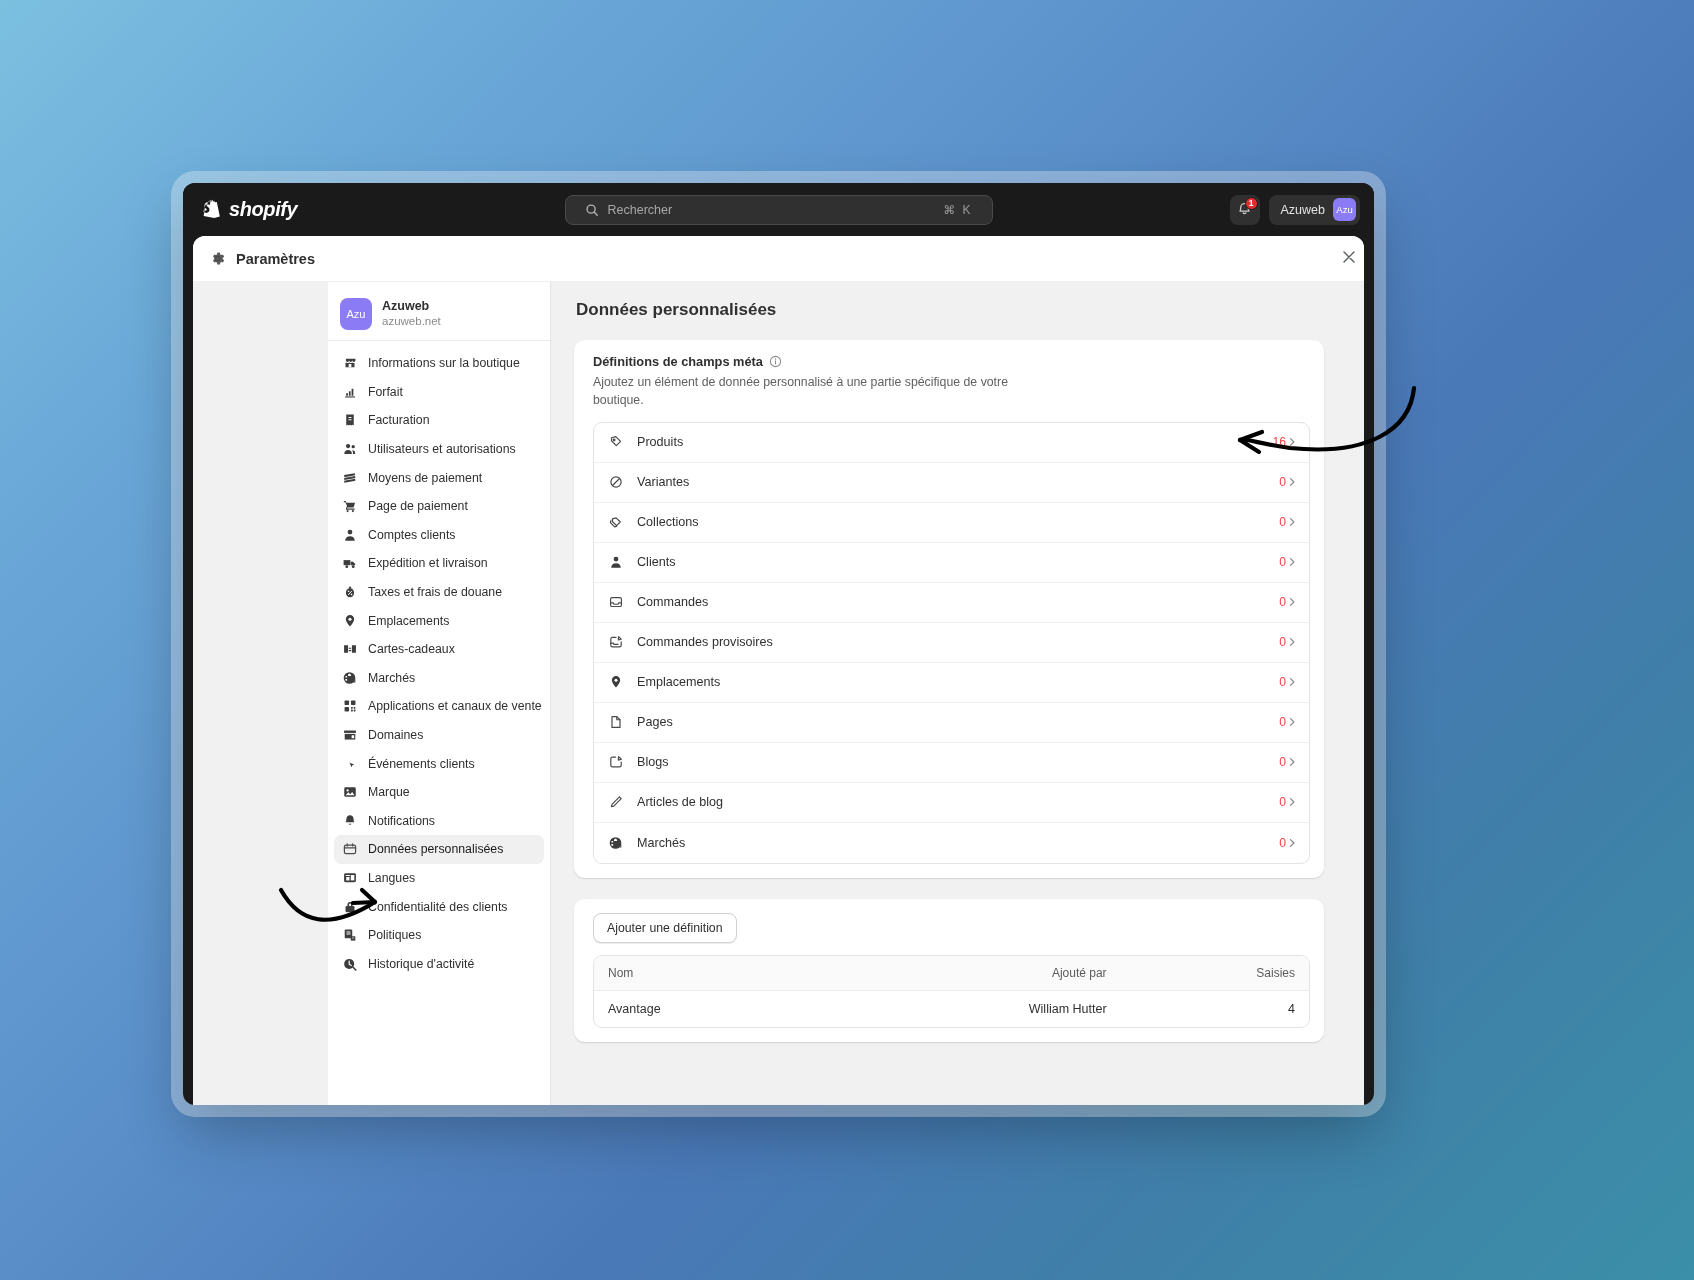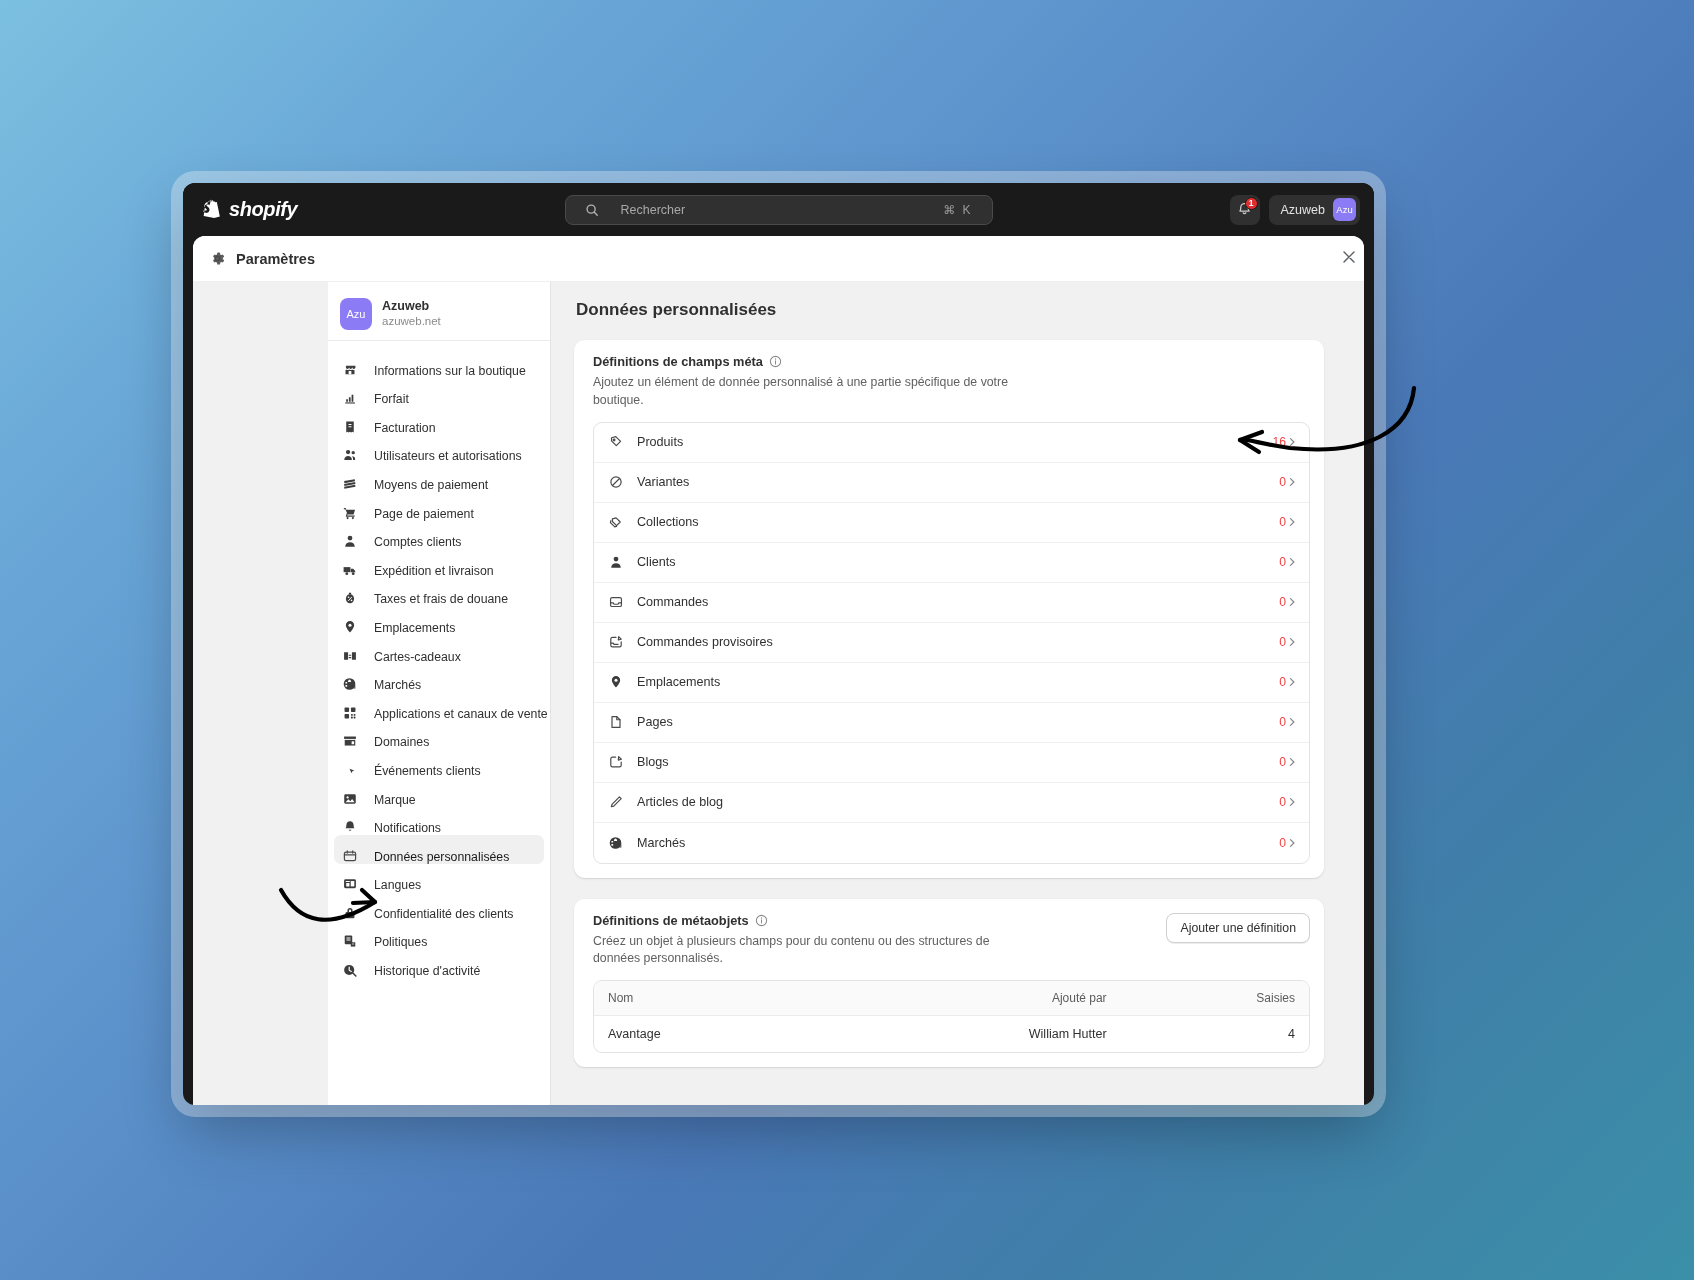"Rechercher" #search-box { gap: 22px -> 9px }
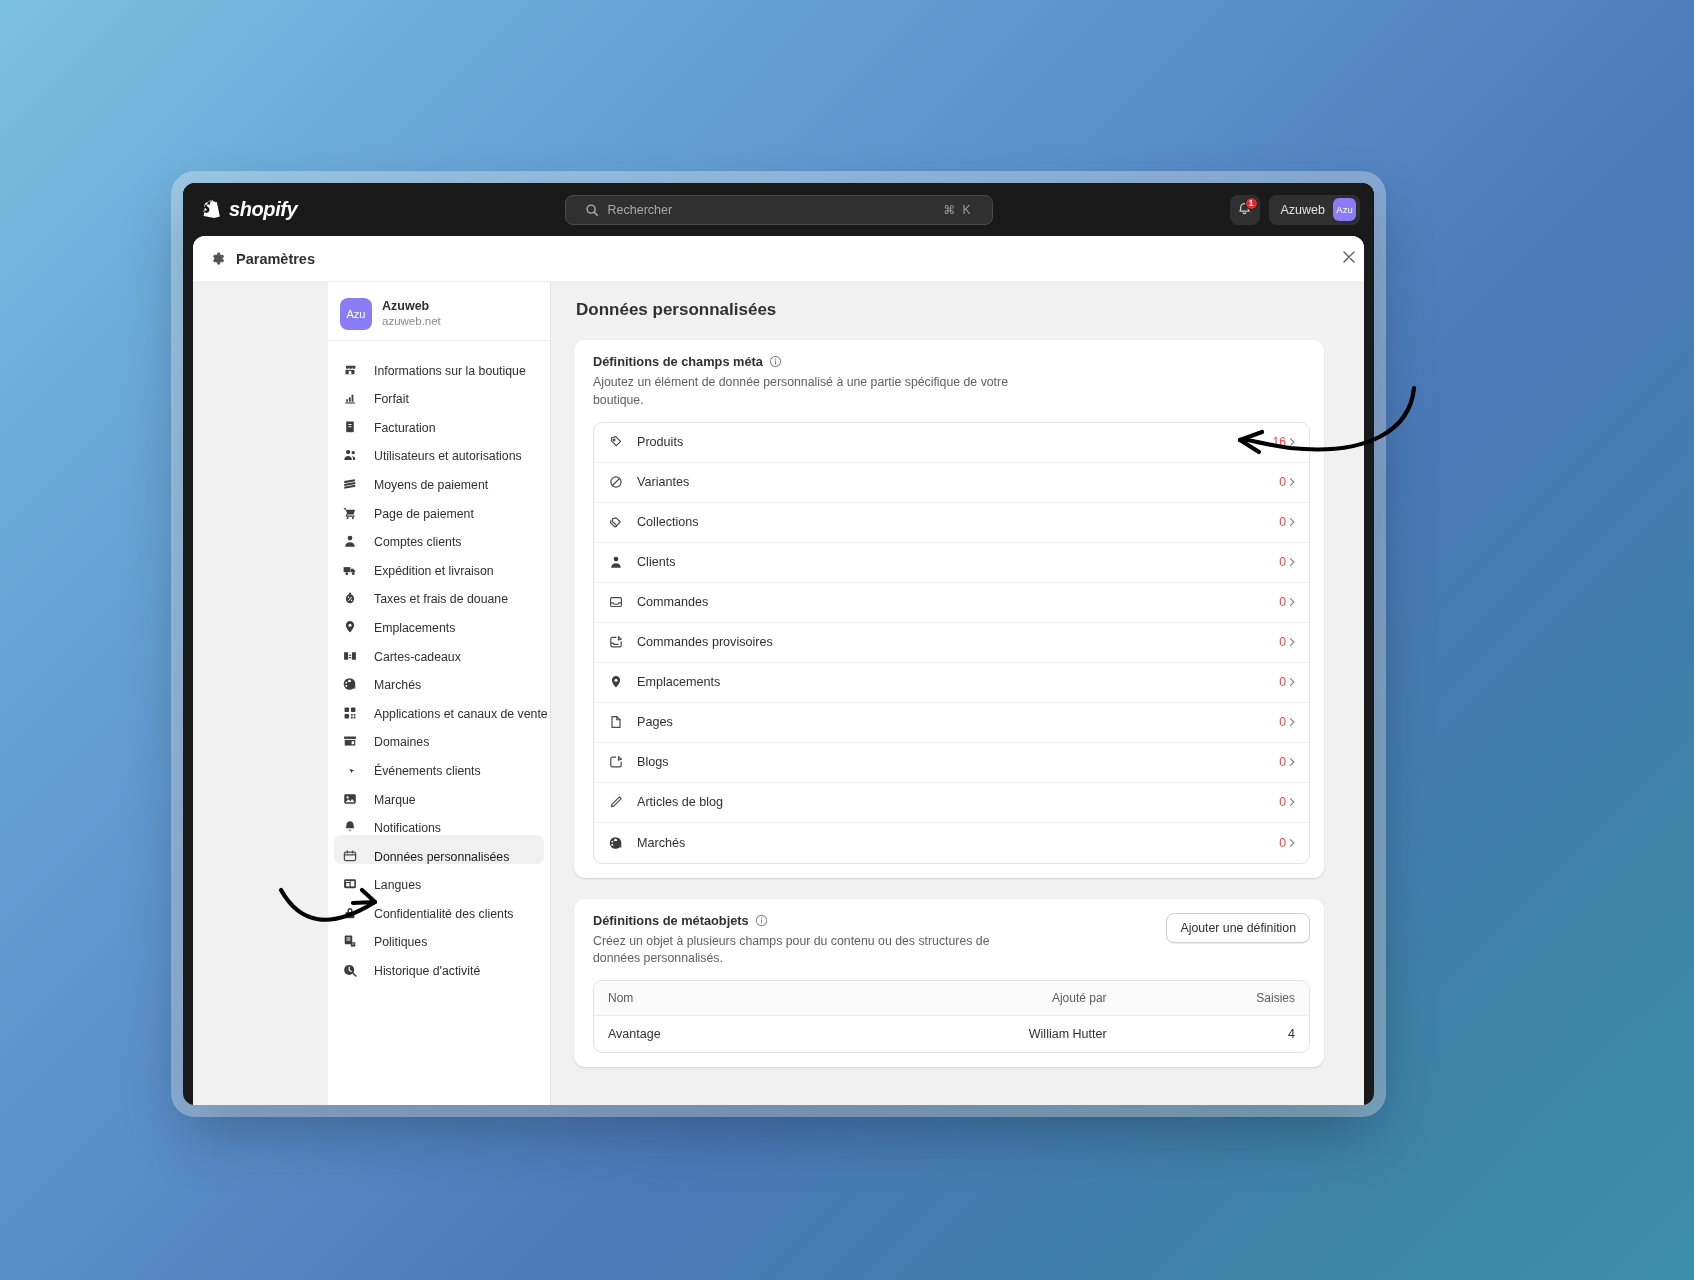"Informations sur la boutique" .nav-item { align-items: flex-end -> center; gap: 16px -> 10px }
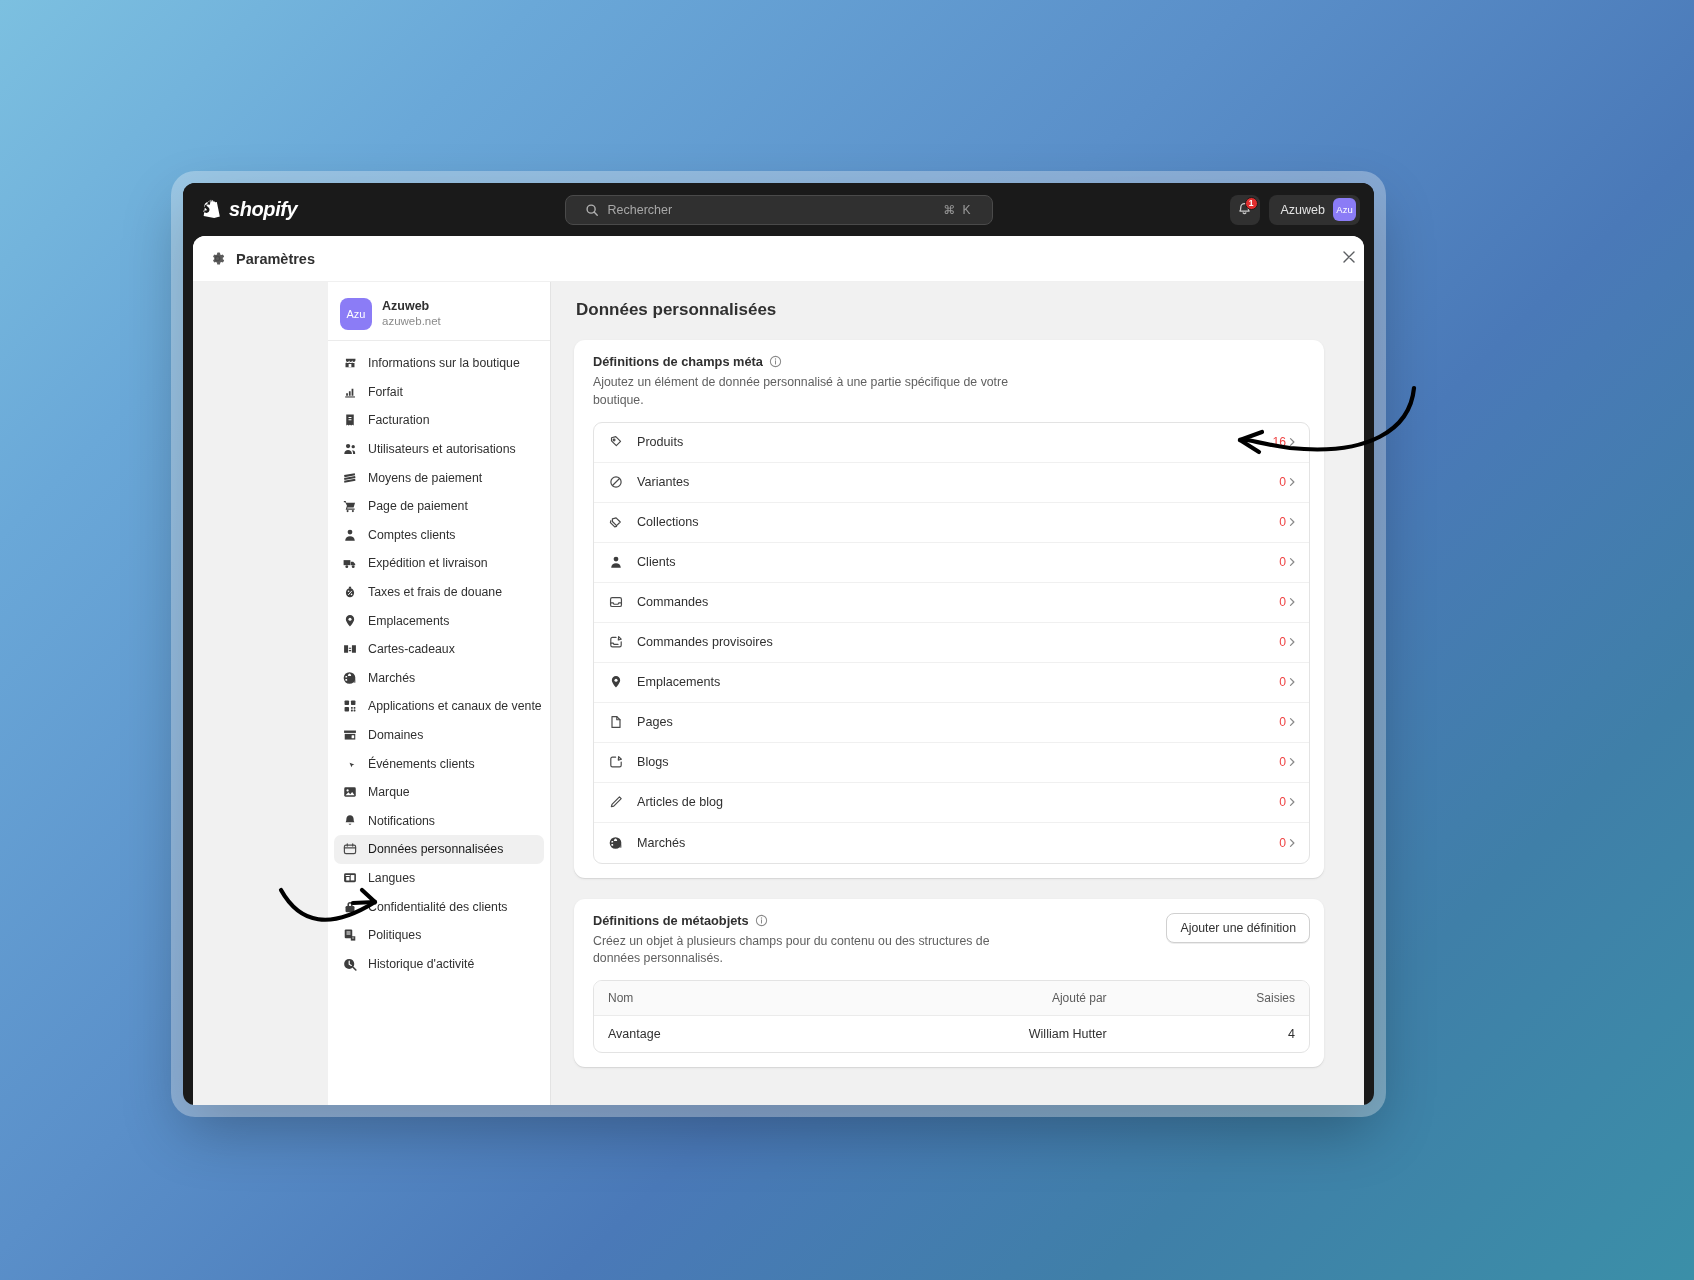"Définitions de métaobjets" div.mo-head-left { html: <div> <div> <span>Définitions de métaobjets</span> <span> <svg> <circle></circle> <path></path> <circle></circle> </svg> </span> </div> <div>Créez un objet à plusieurs champs pour du contenu ou des structures de données personnalisés.</div> </div> -> none }
